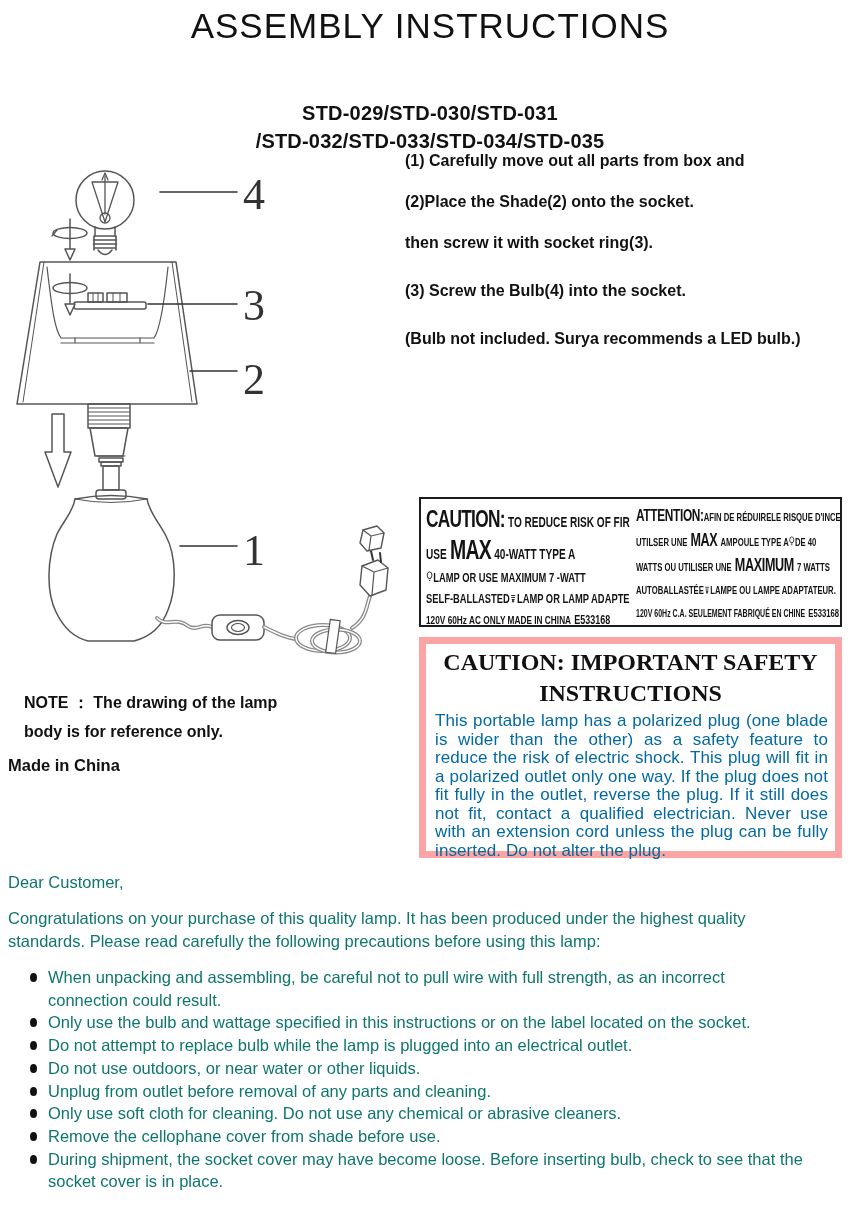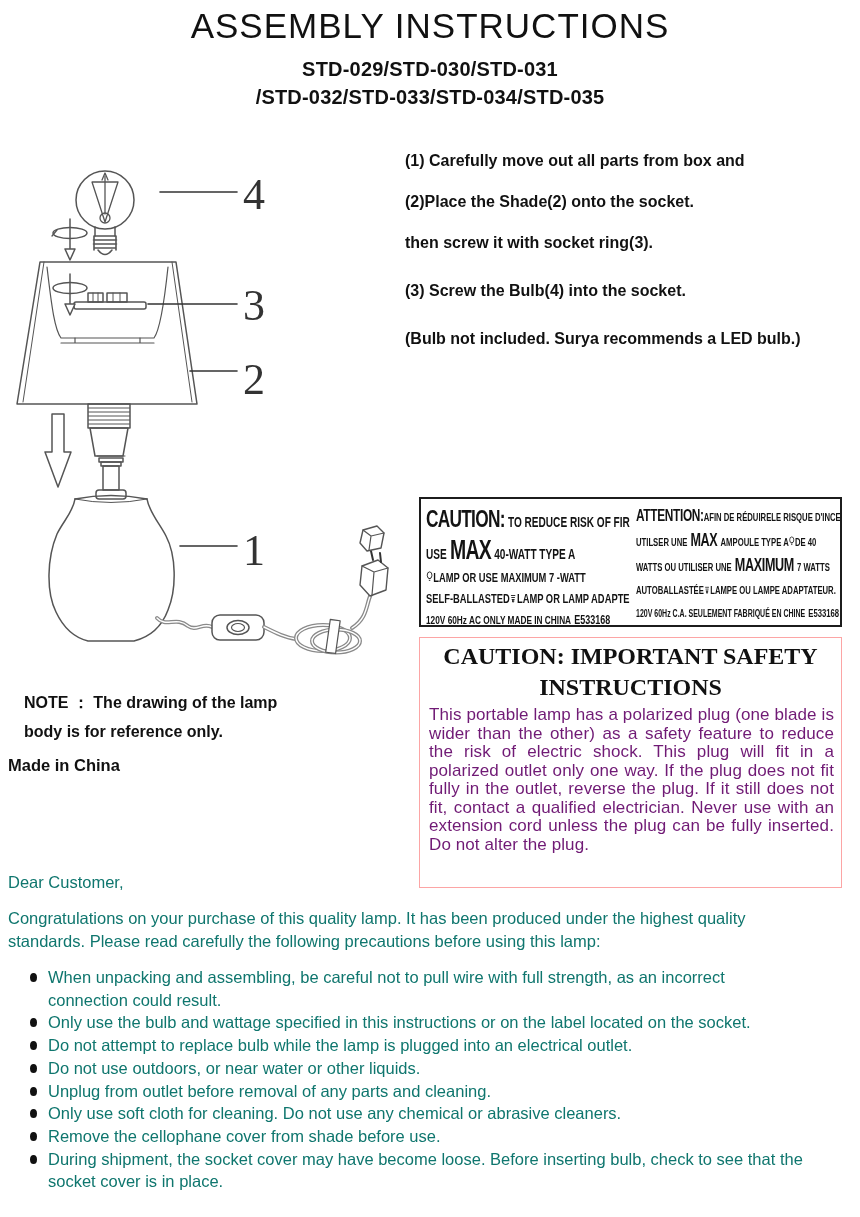"STD-029/STD-030/STD-031" .model-line { margin-top: none -> 44px }
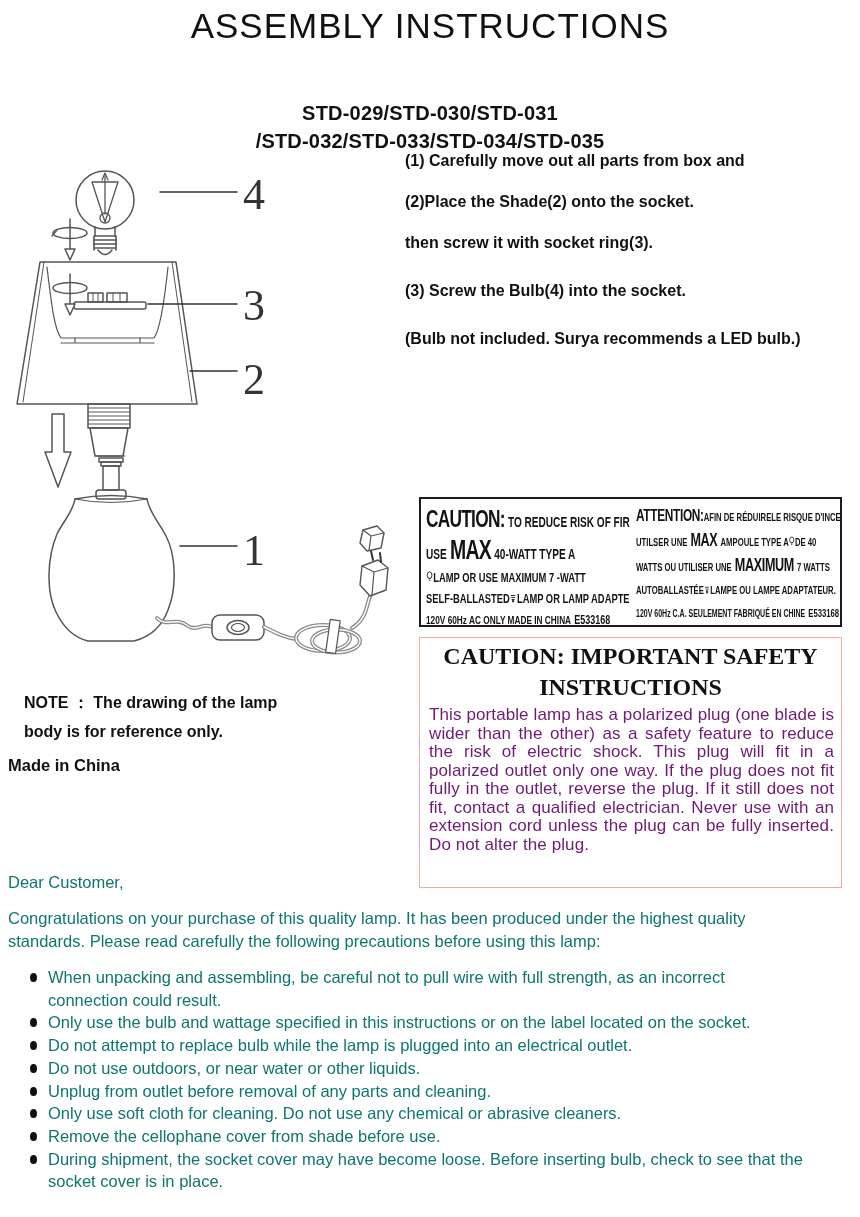"CAUTION: IMPORTANT SAFETY" .safety-box { border: 1px solid #fca5a5 -> 7px solid #fca5a5; height: 251px -> 221px }
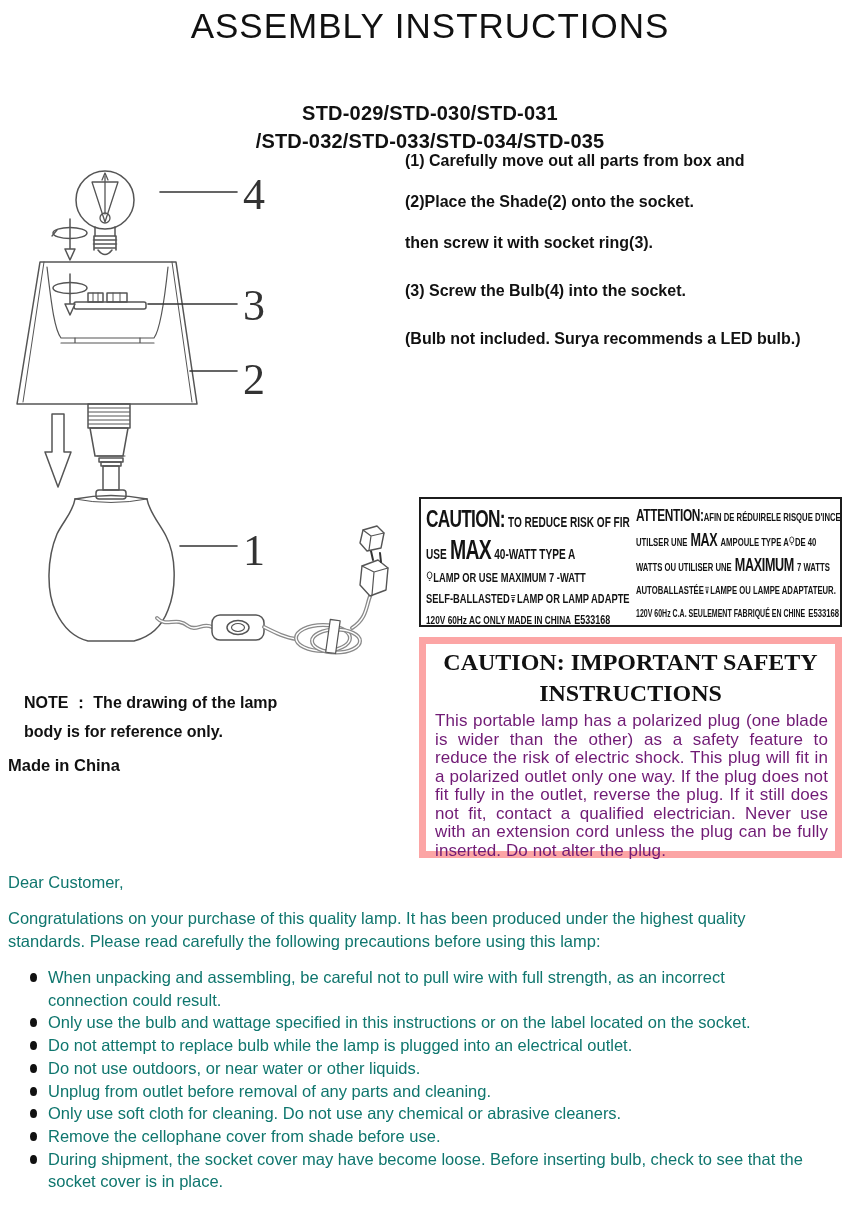"This portable lamp has a" .safety-body { color: #701a75 -> #0369a1 }
